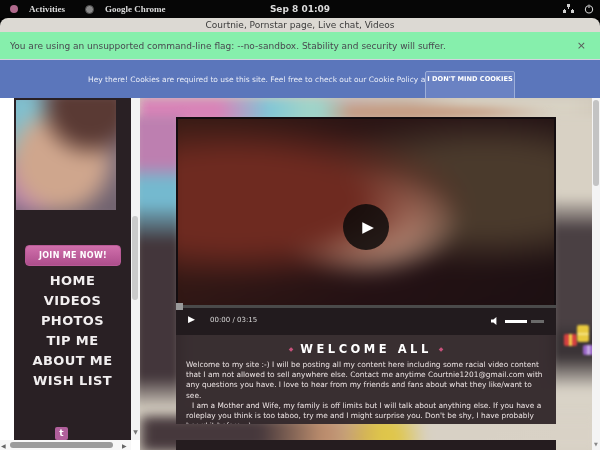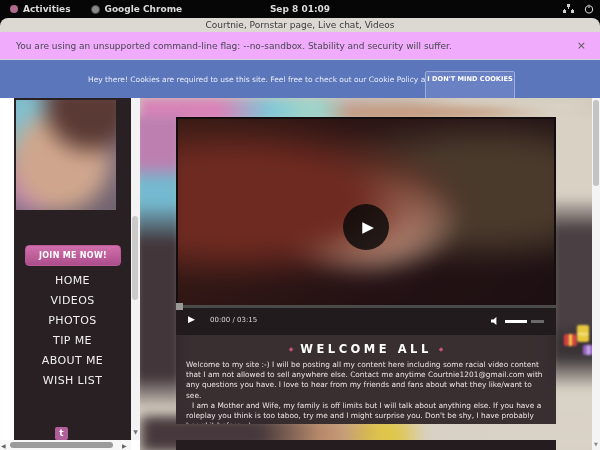"Activities" .tb-group { font-family: none -> Liberation Serif, serif; gap: 5px -> 11px }
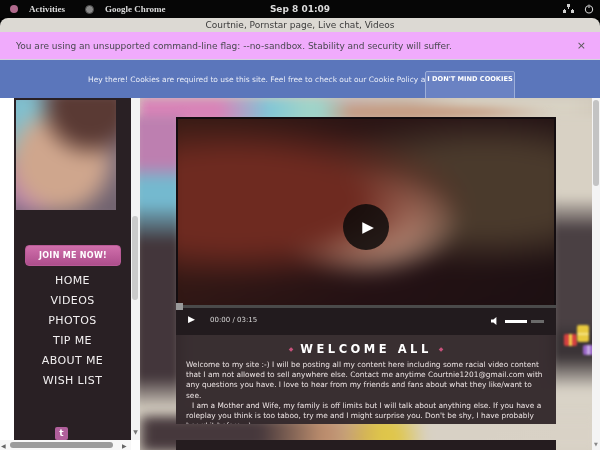"You are using an unsupported" .infobar { background: #f0abfc -> #86efac; padding: 0 16px -> 0 10px }
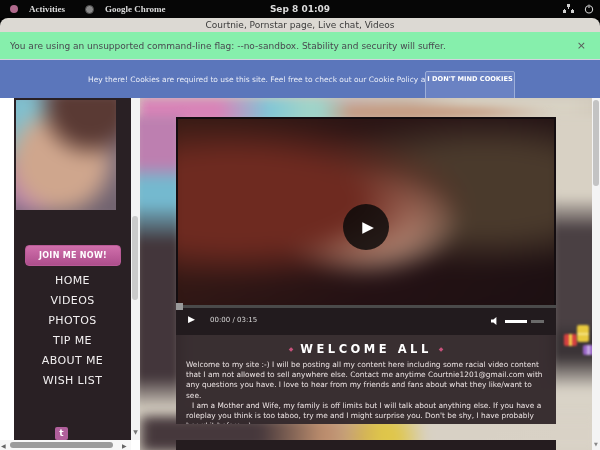"HOME" .menu-item { font-size: 11px -> 13px; font-weight: normal -> bold }
